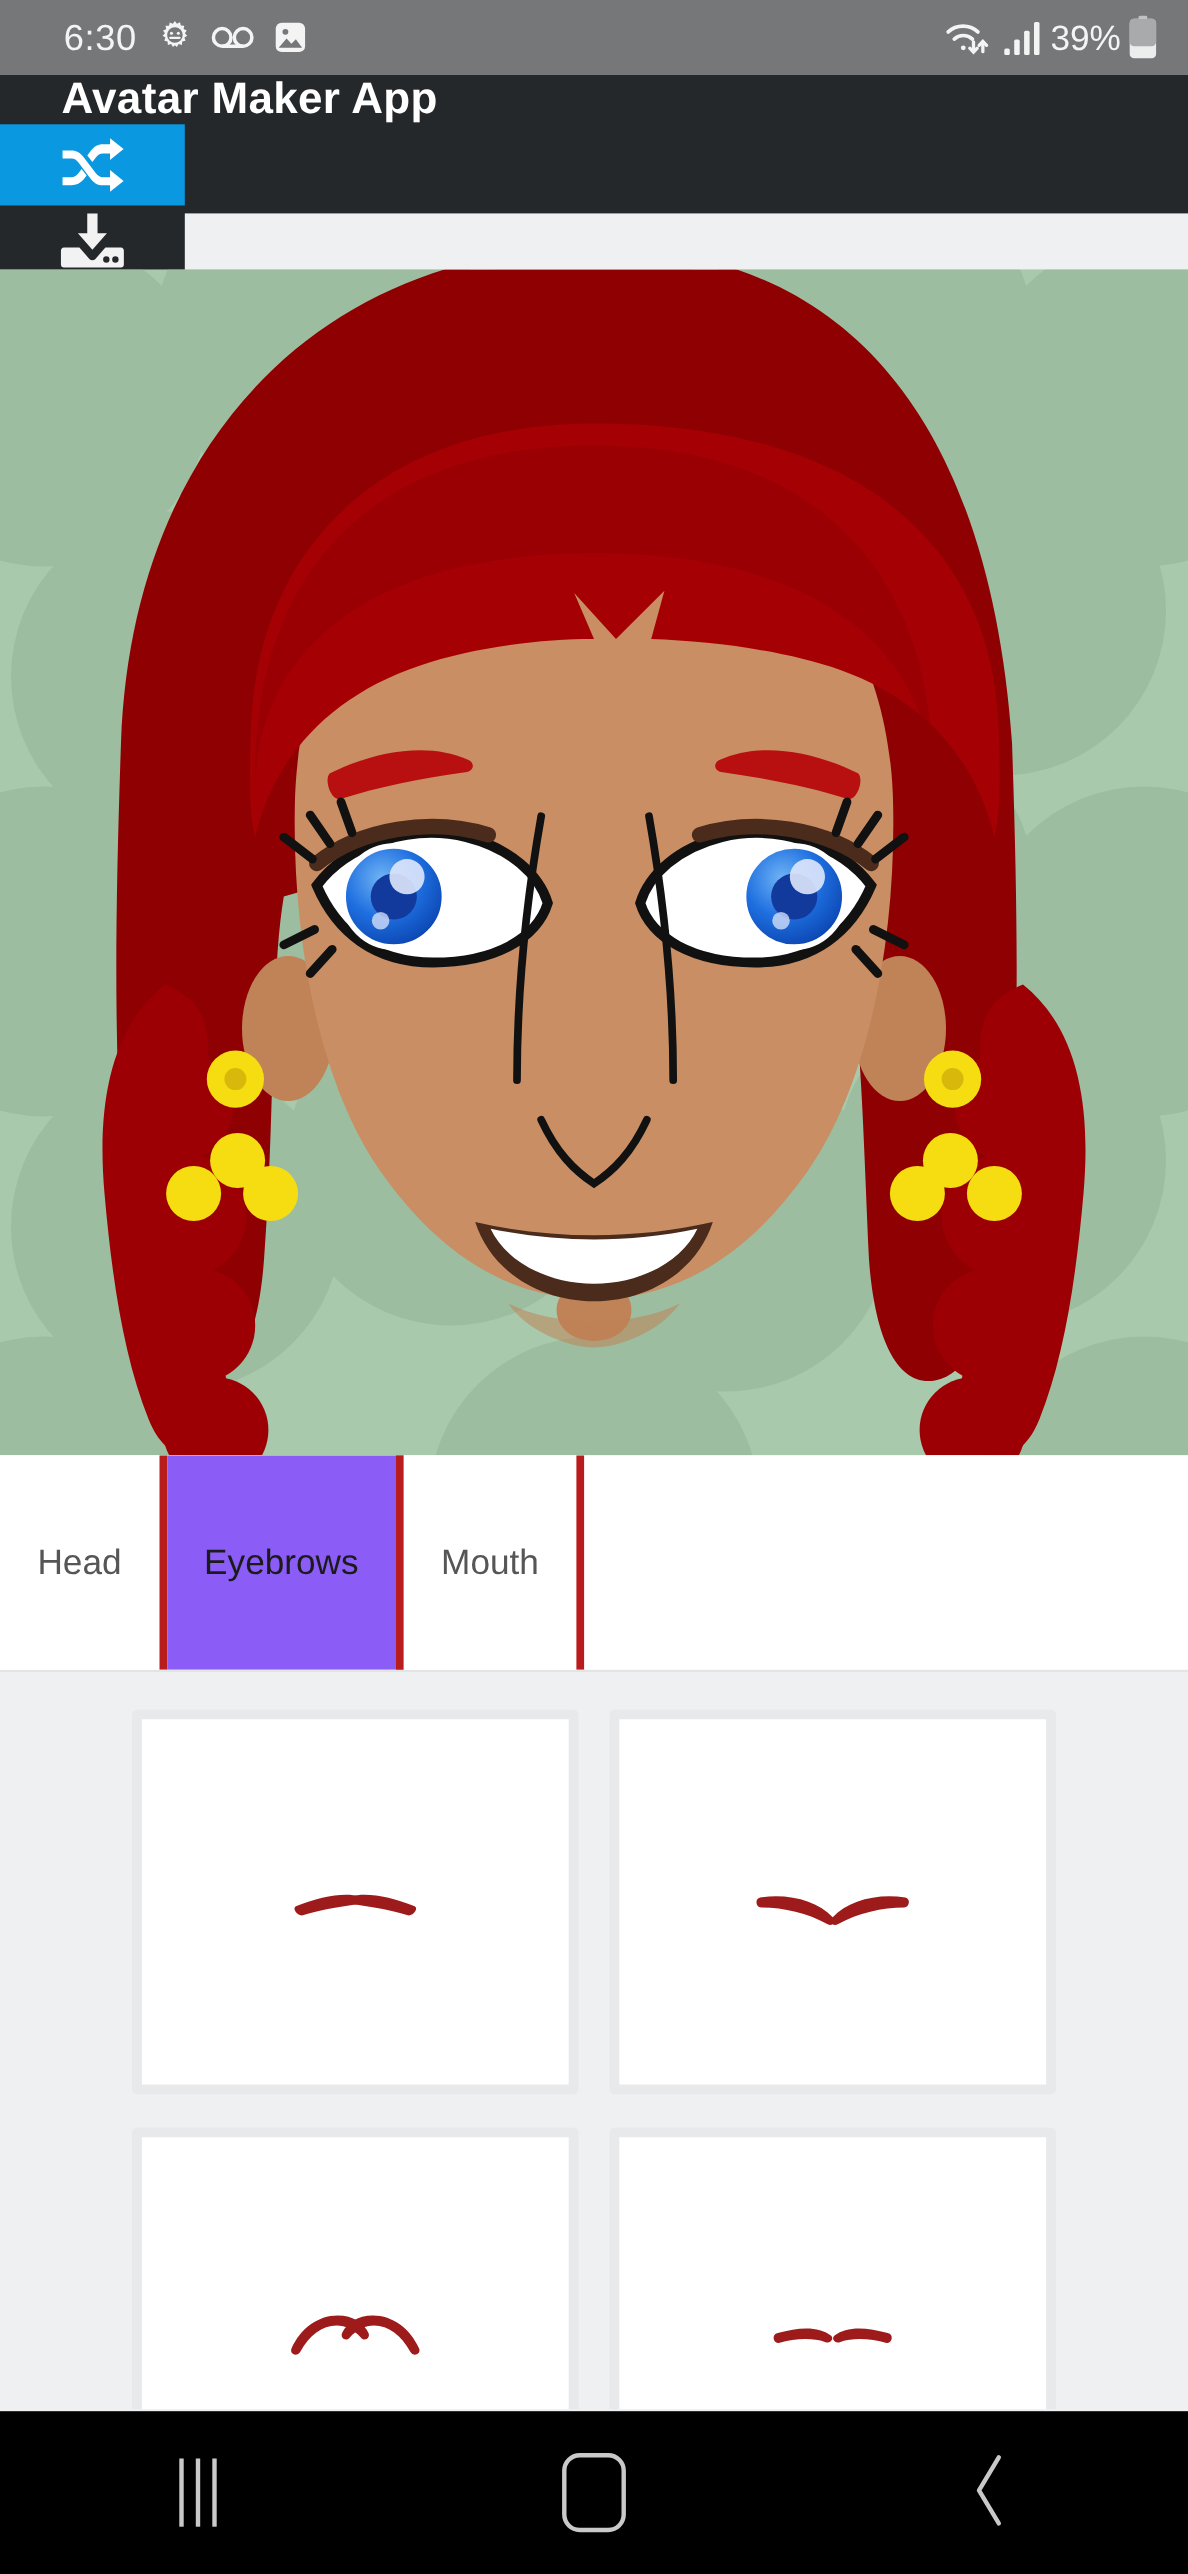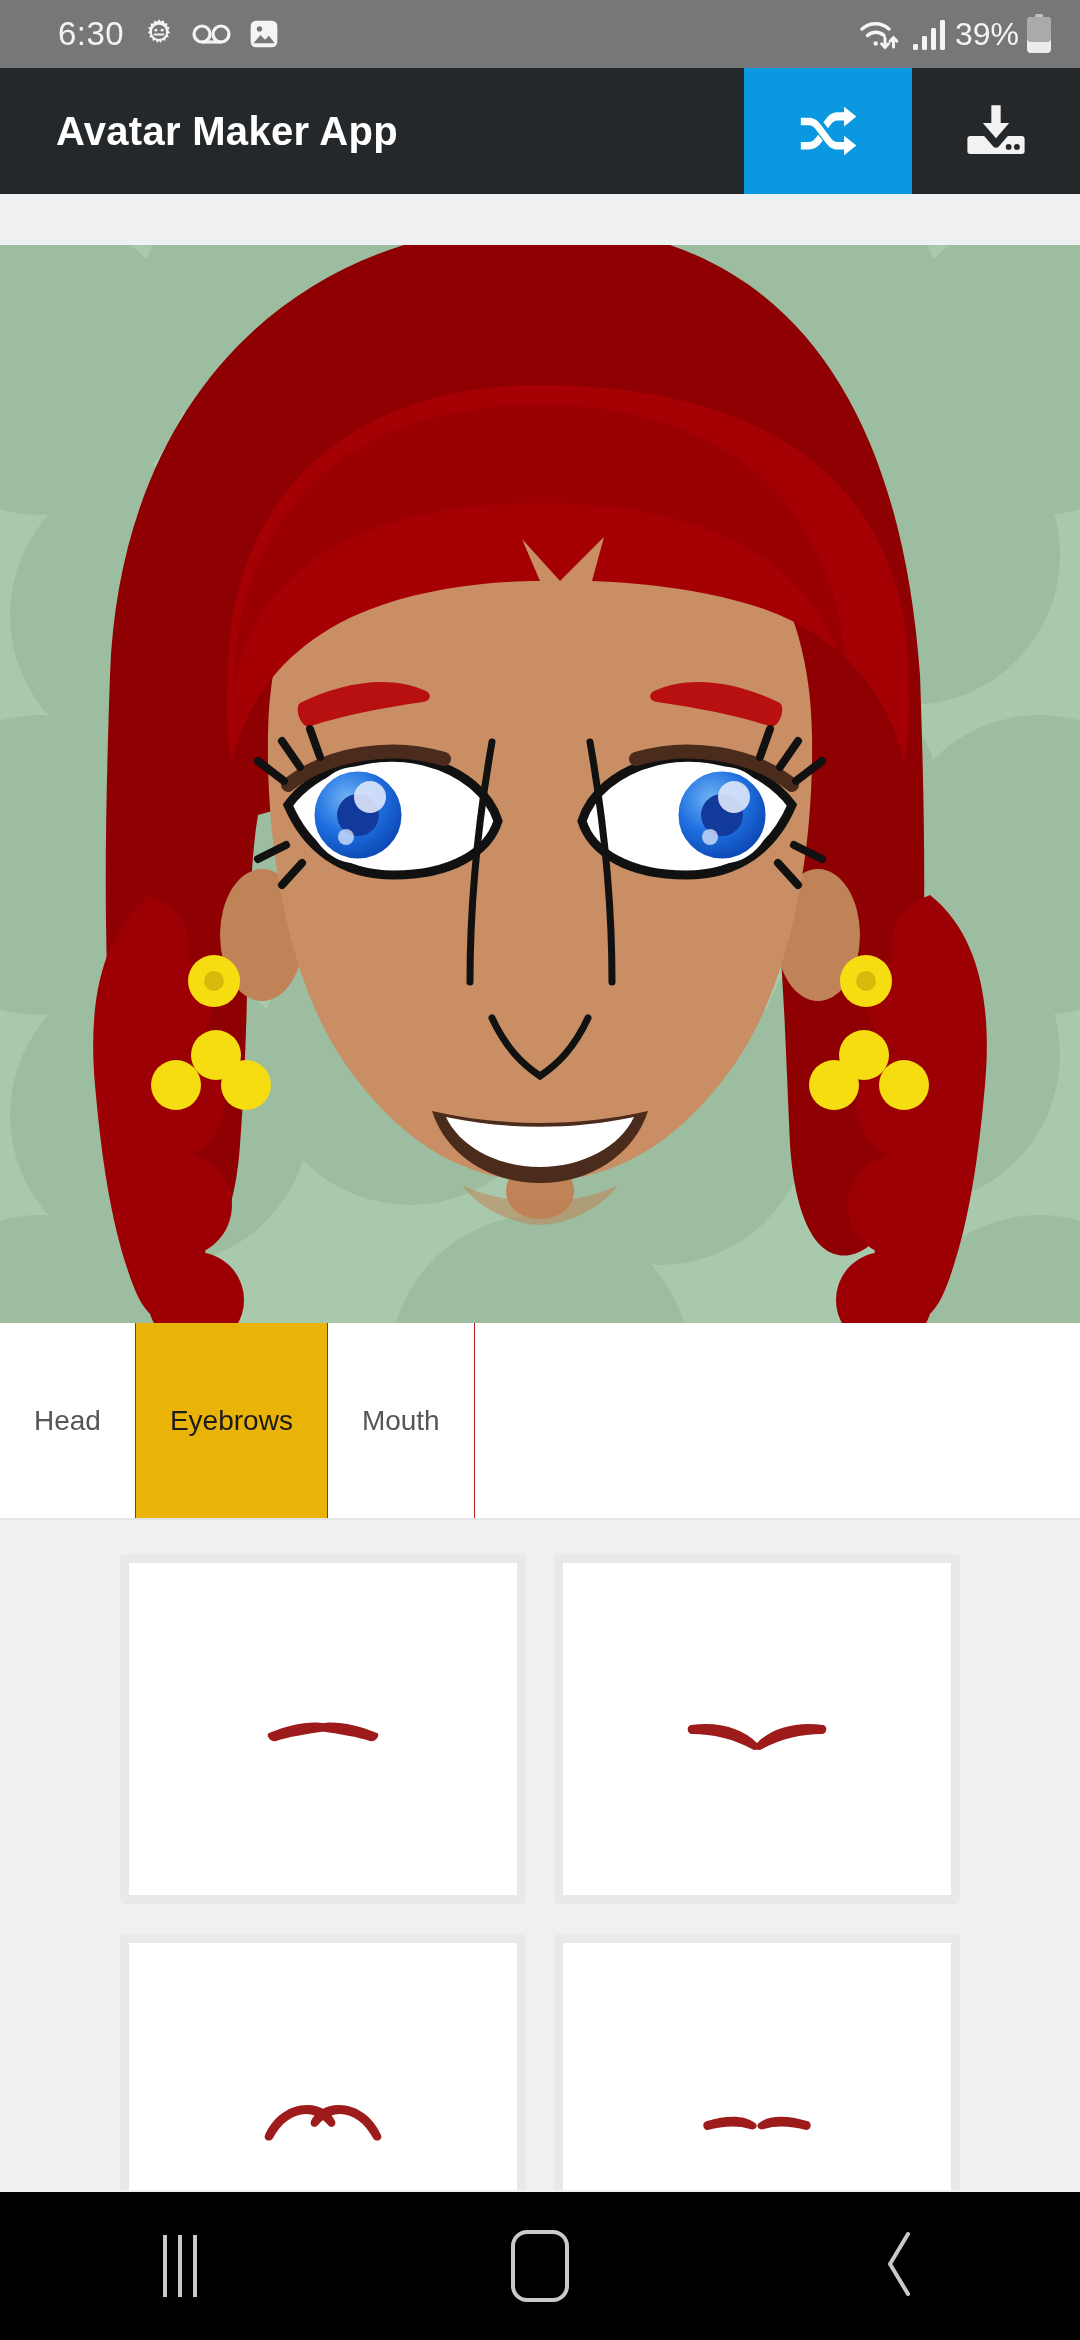"Avatar Maker App" .appbar { flex-direction: none -> column }
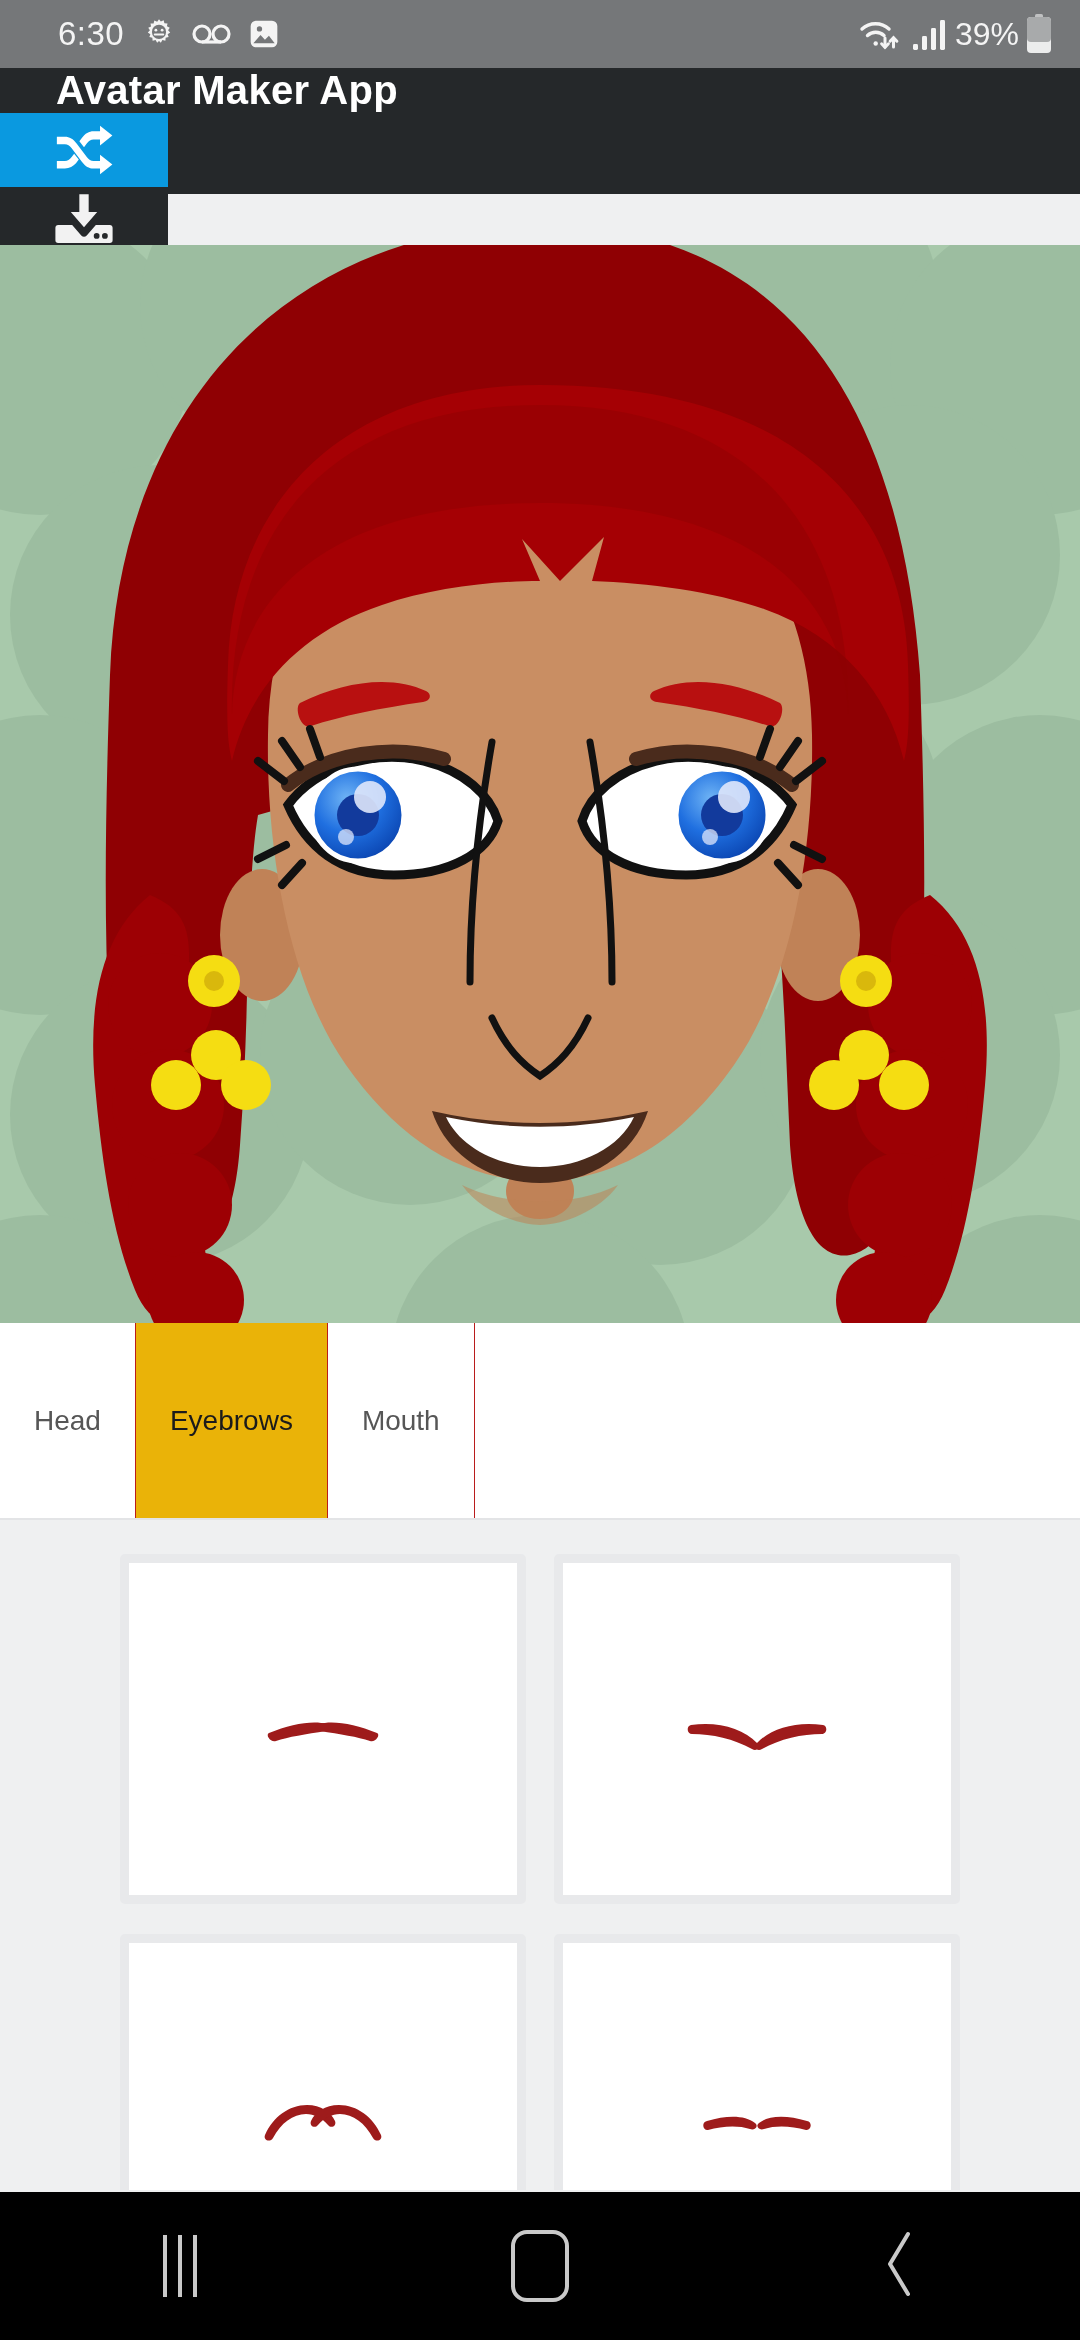"Head" .tab { border-right: 1px solid #b91c1c -> 7px solid #b91c1c; font-size: 28px -> 32px }
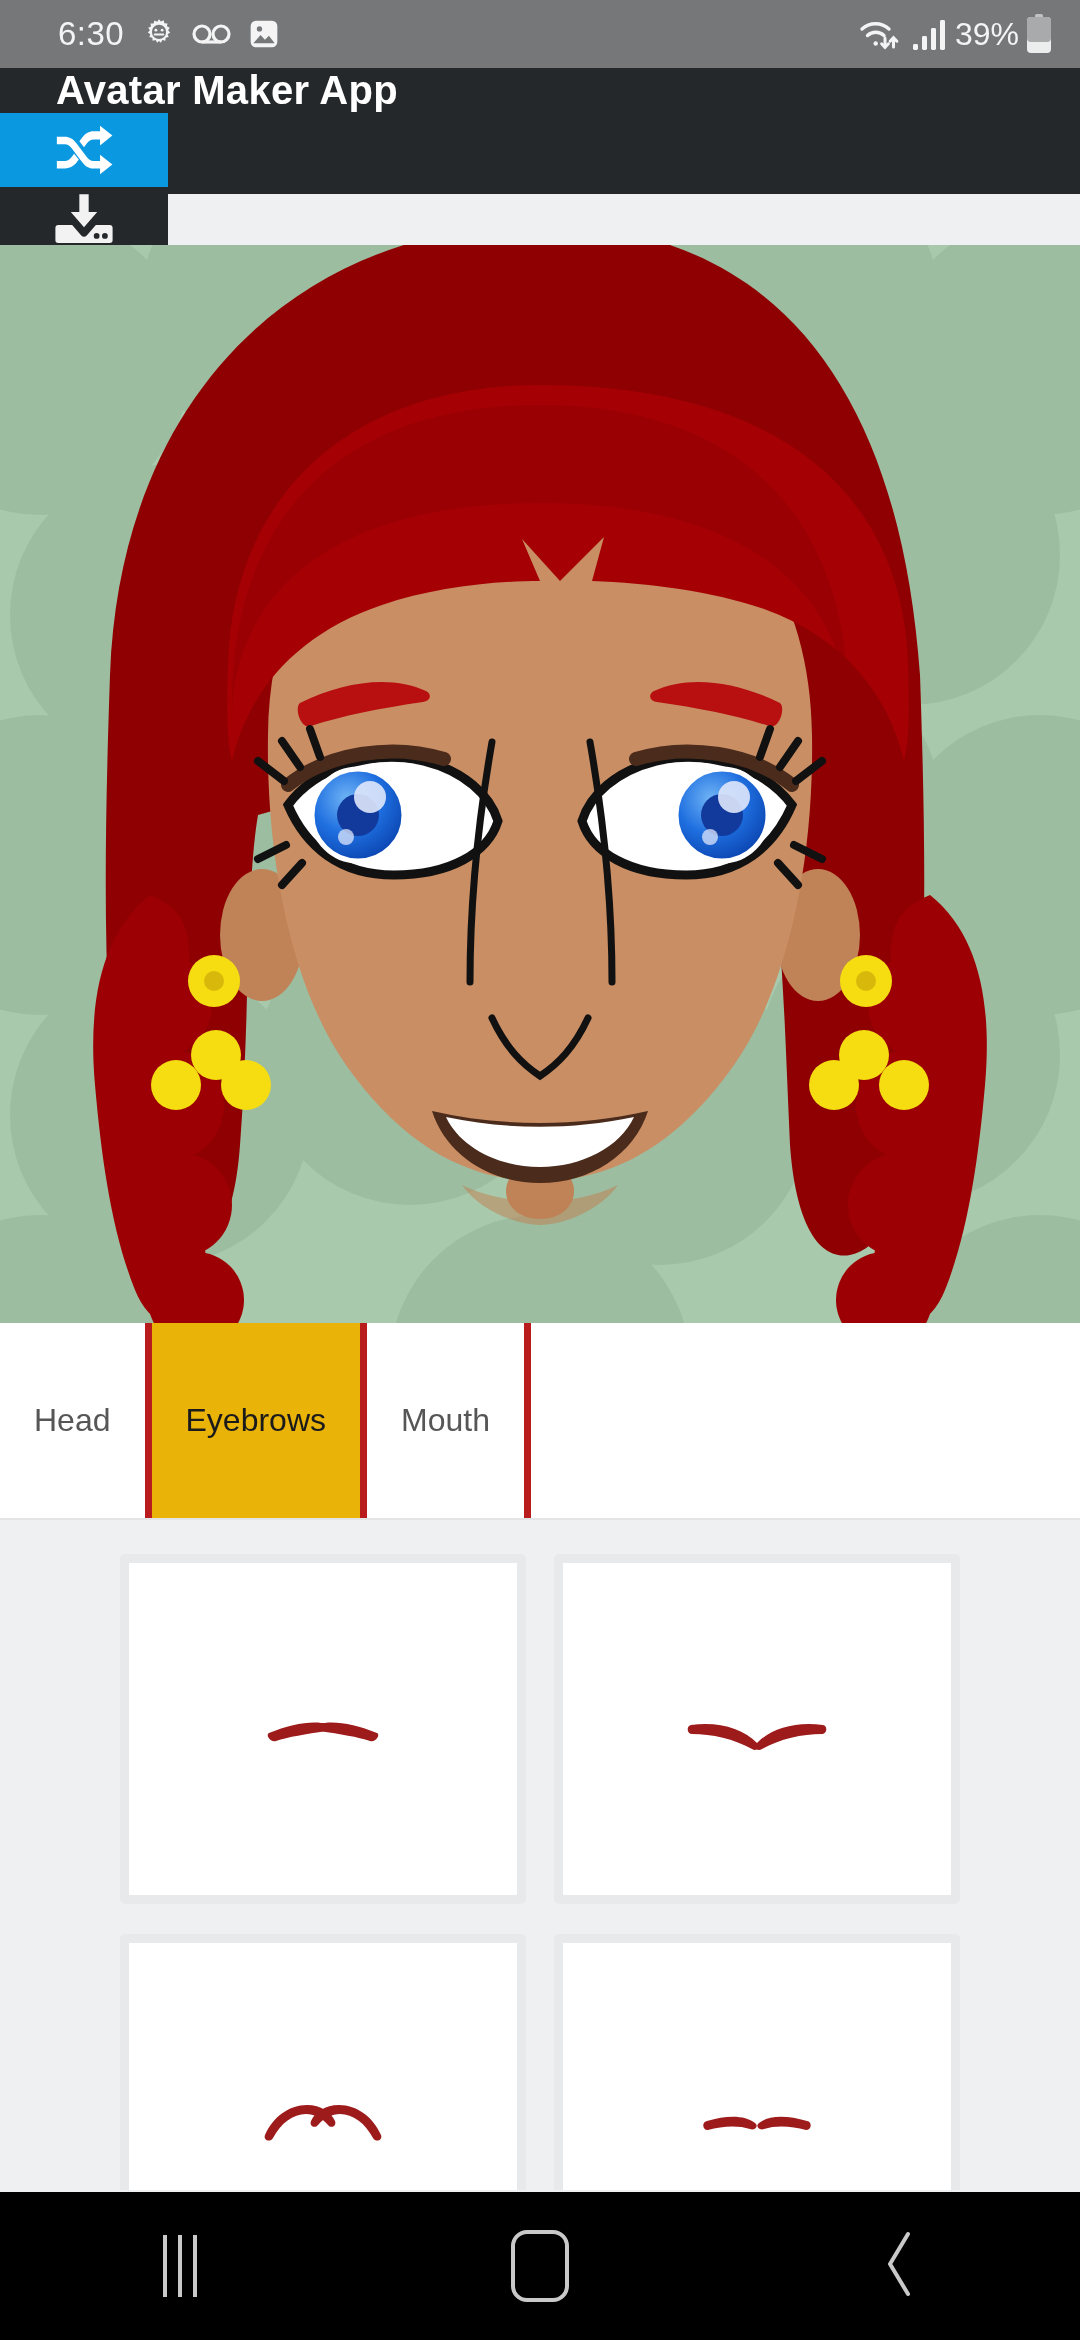"Eyebrows" .tab.active { background: #eab308 -> #8b5cf6 }
